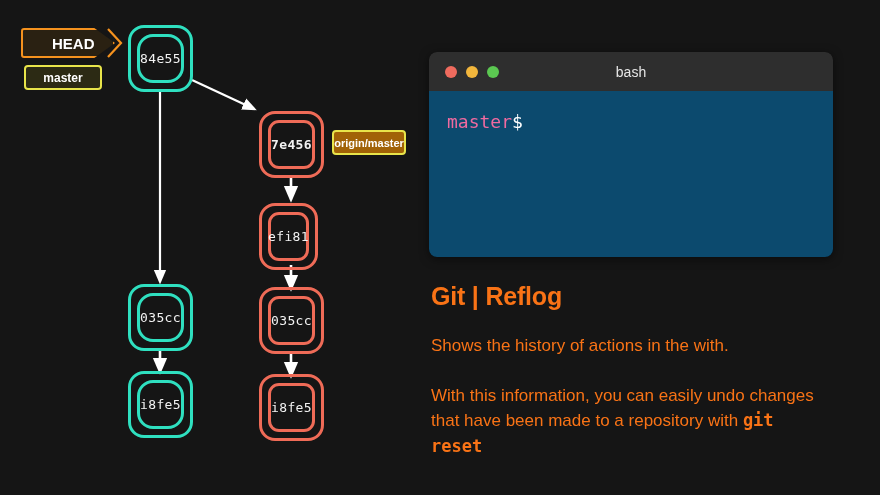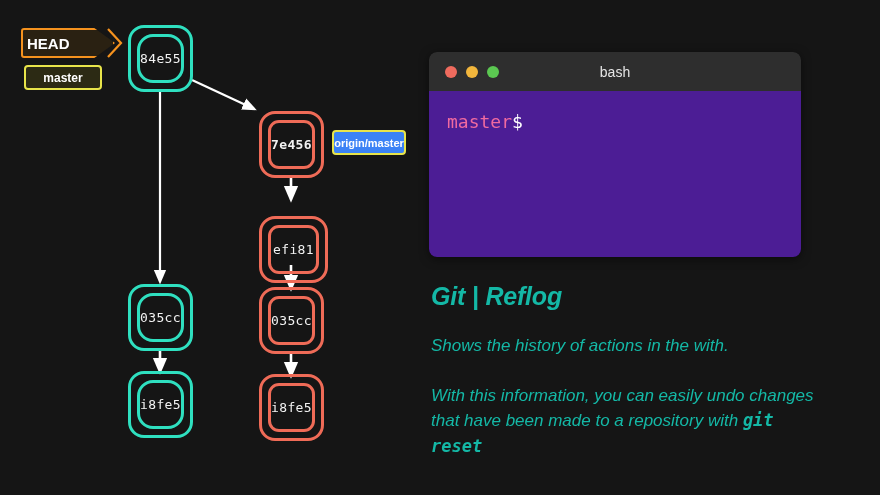"HEAD" div.tag-head { padding-left: 4px -> 29px }
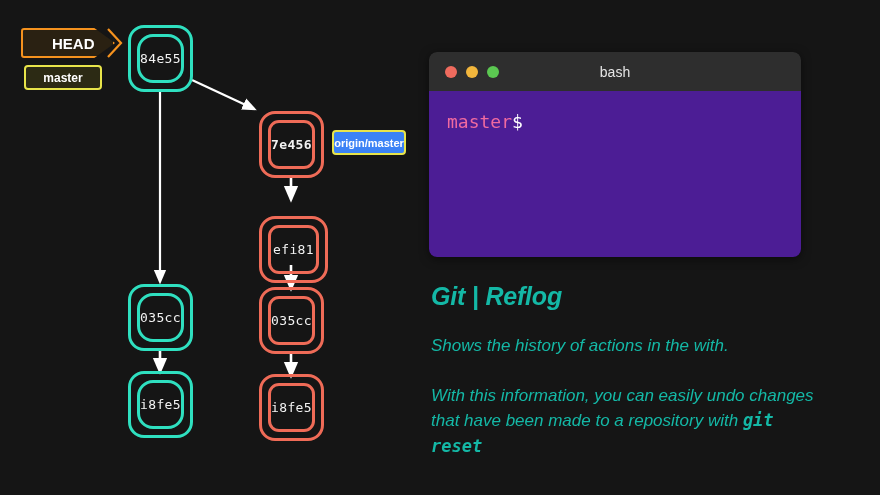"bash" #terminal { width: 372px -> 404px }
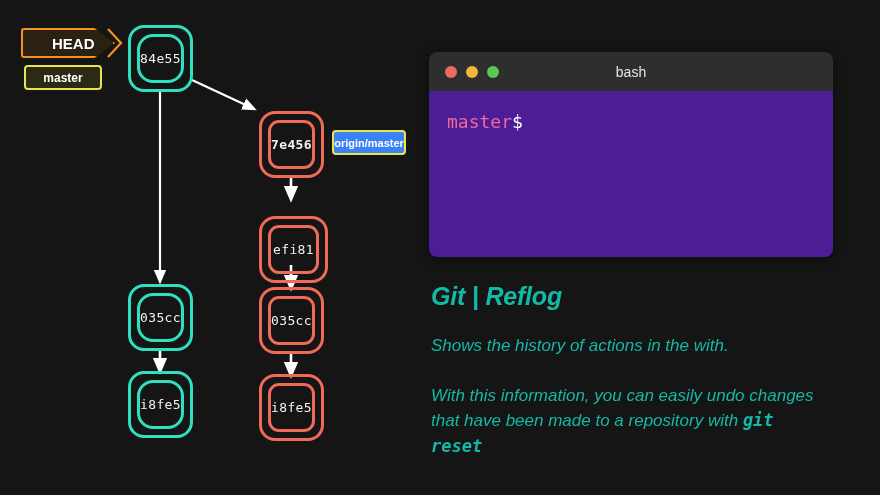"master$" #term-body { background: #4c1d95 -> #0c4a6e }
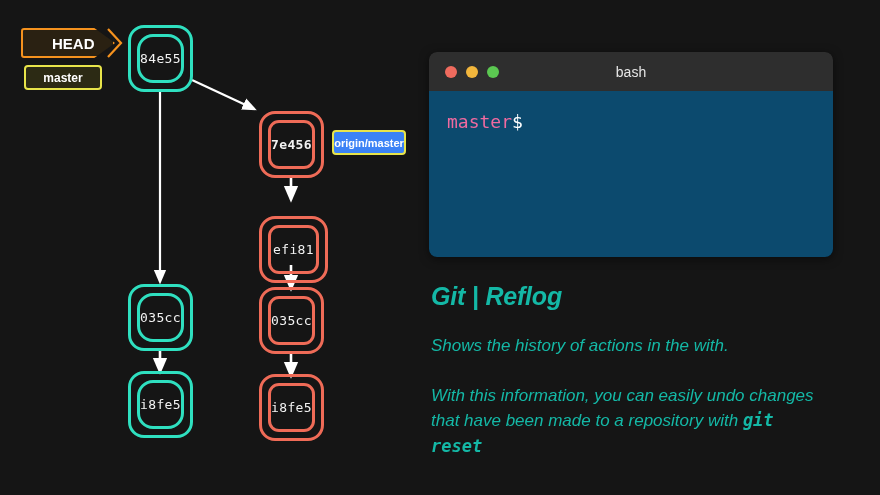"origin/master" .tag-origin { background: #3b82f6 -> #a16207 }
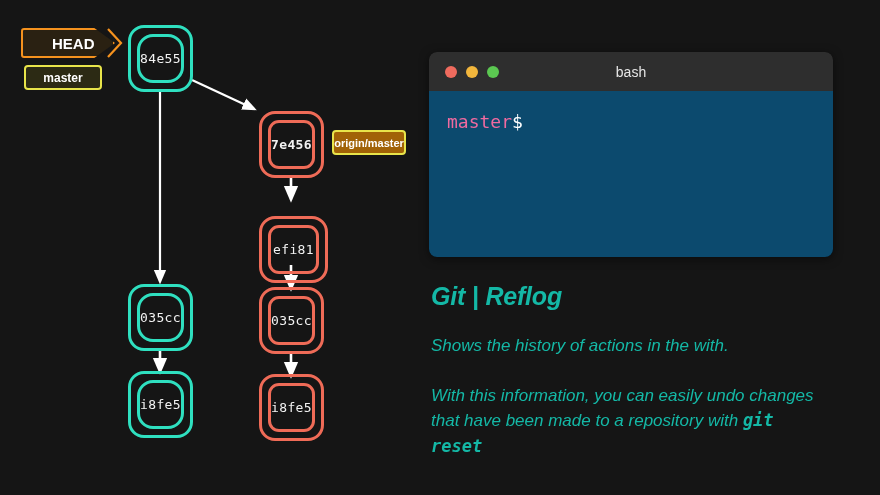"efi81" div.node { top: 216px -> 203px; width: 69px -> 59px }
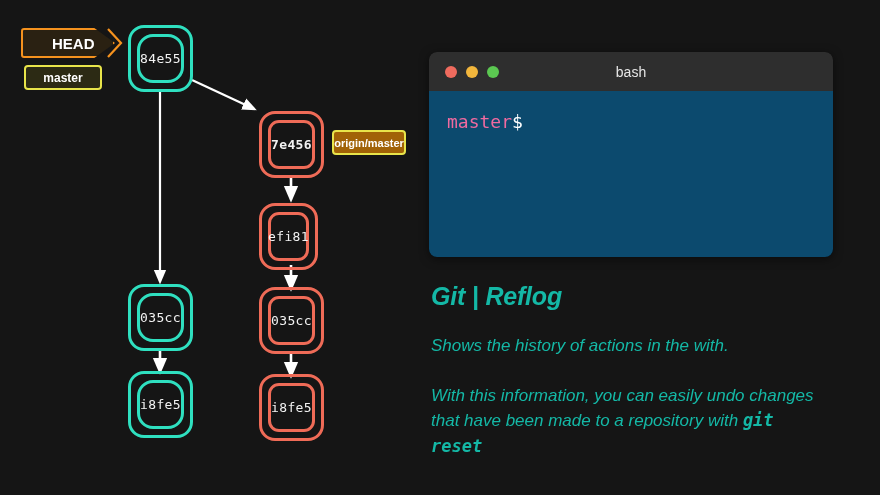"Git | Reflog" #copy { color: #14b8a6 -> #f97316; font-style: italic -> none }
